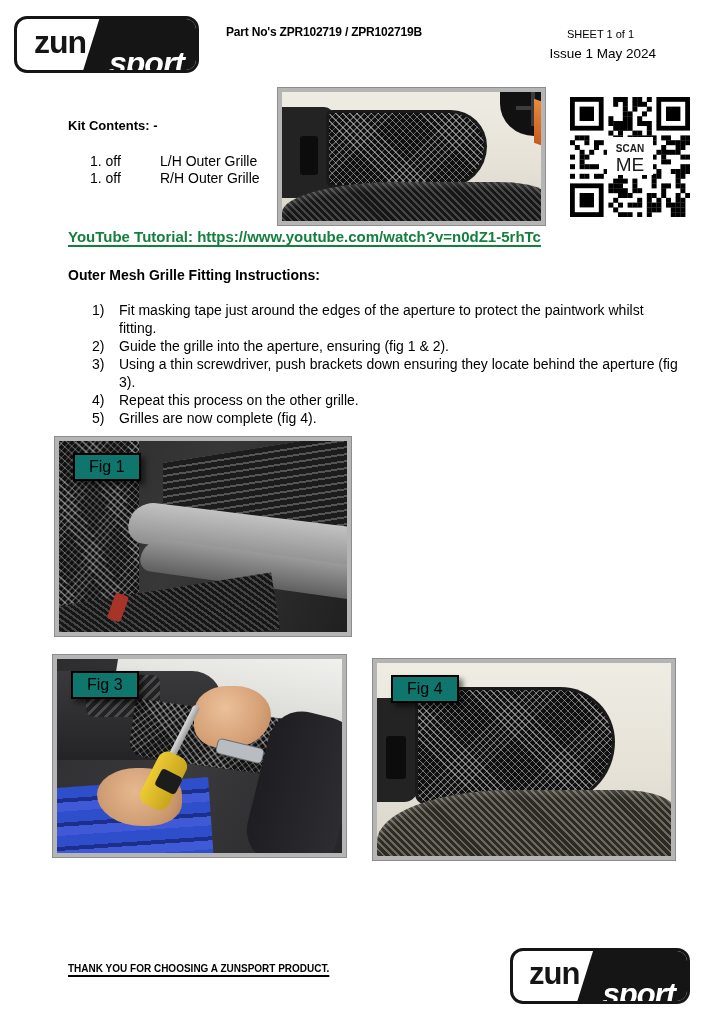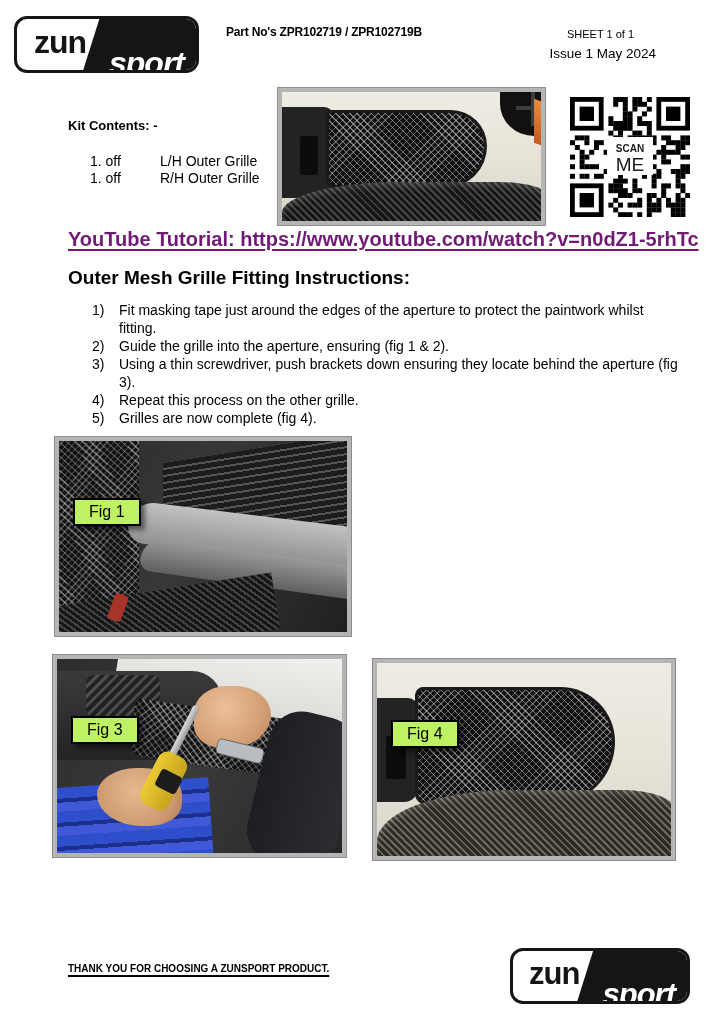"YouTube Tutorial:" .yt-link { color: #701a75 -> #15803d; font-size: 20px -> 15px }
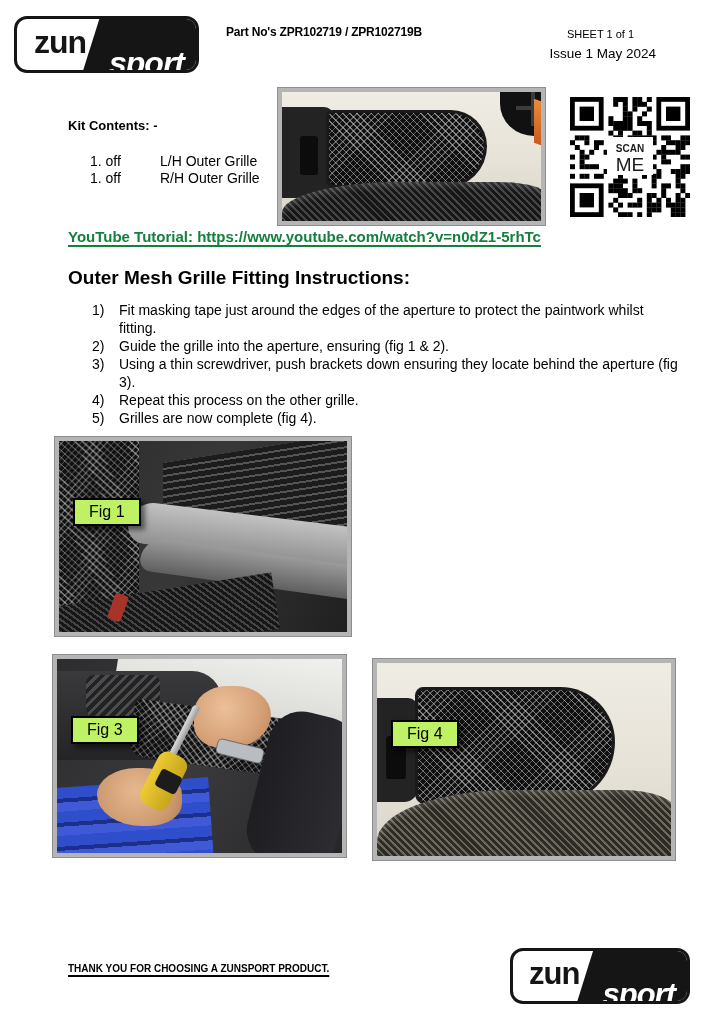"Outer Mesh Grille Fitting Instructions:" .fit-heading { font-size: 19px -> 14px }
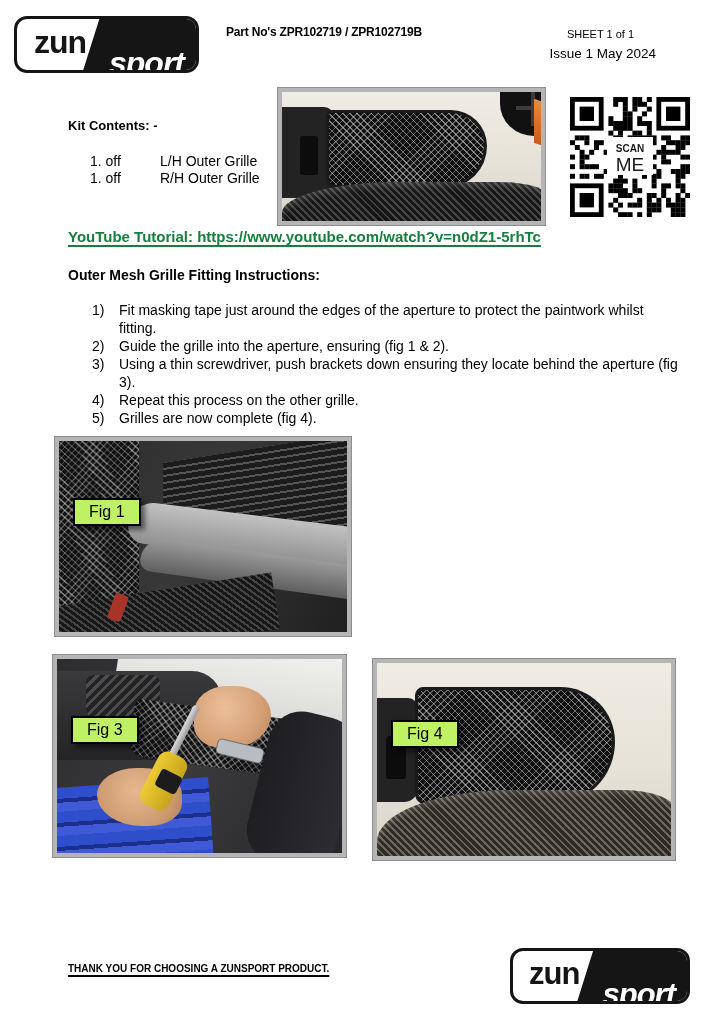"Fig 1" .fig-label { background: #bef264 -> #0f766e; margin-top: 45px -> none }
